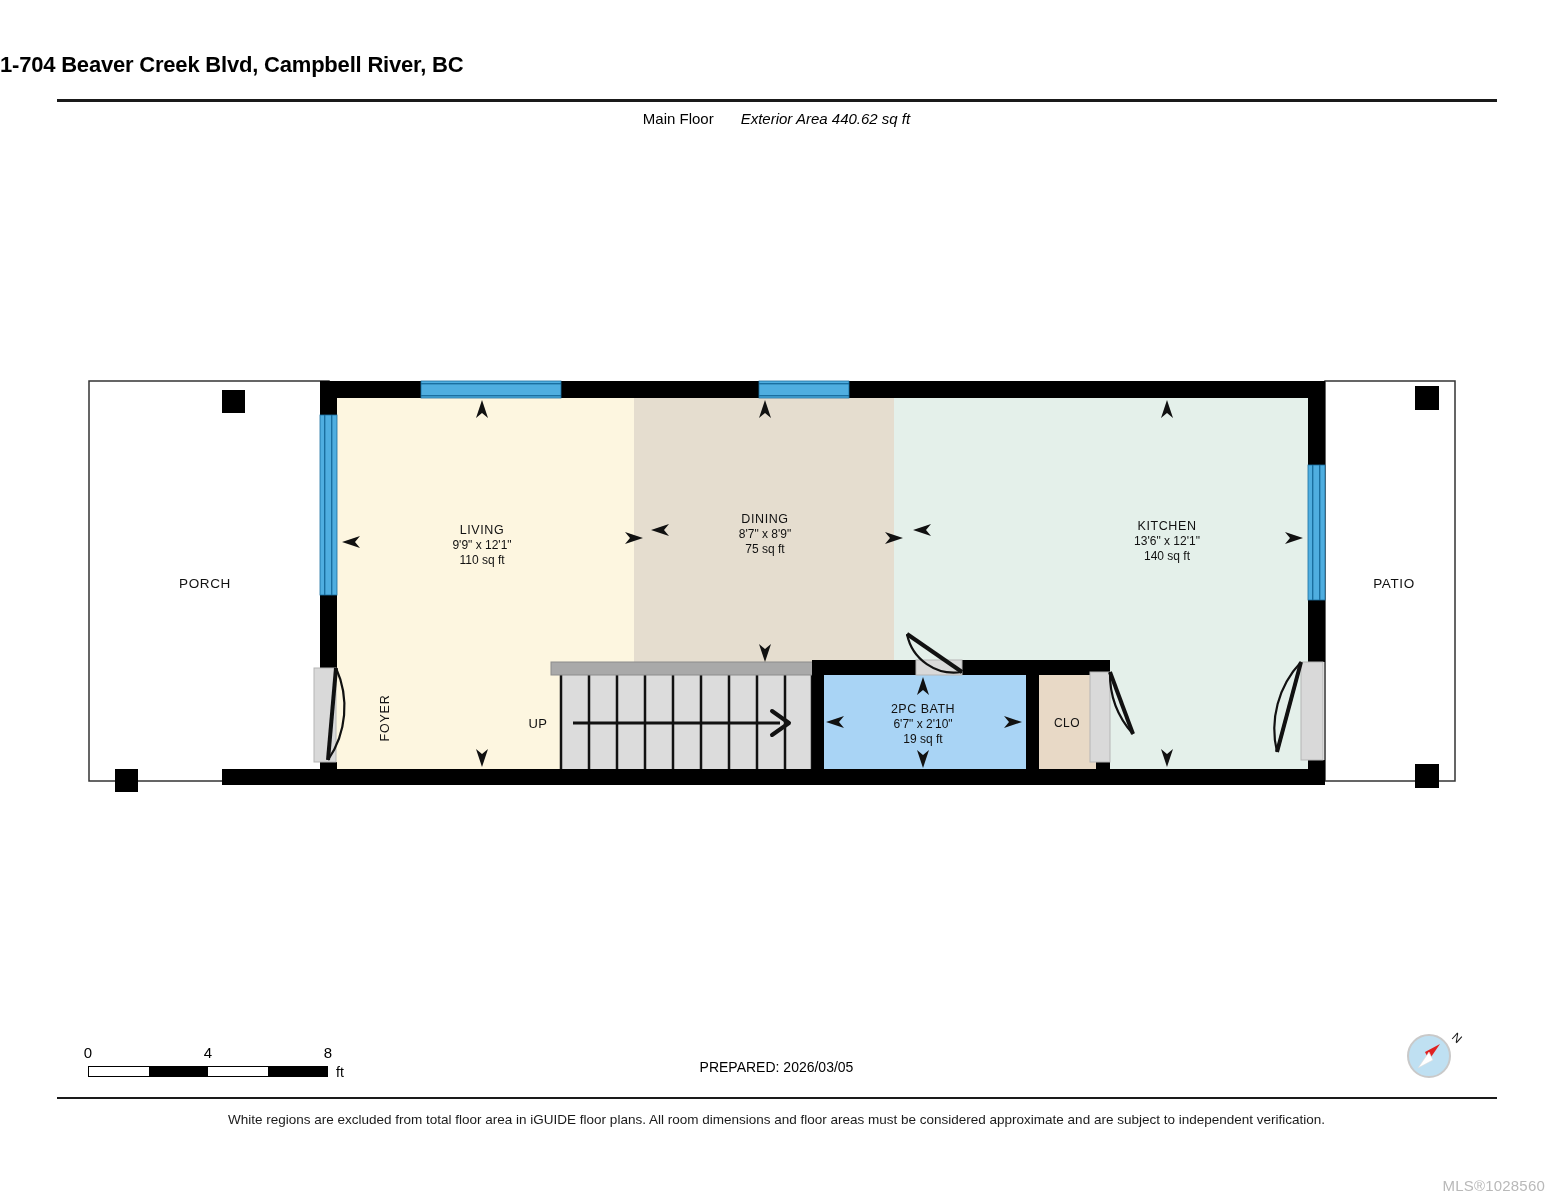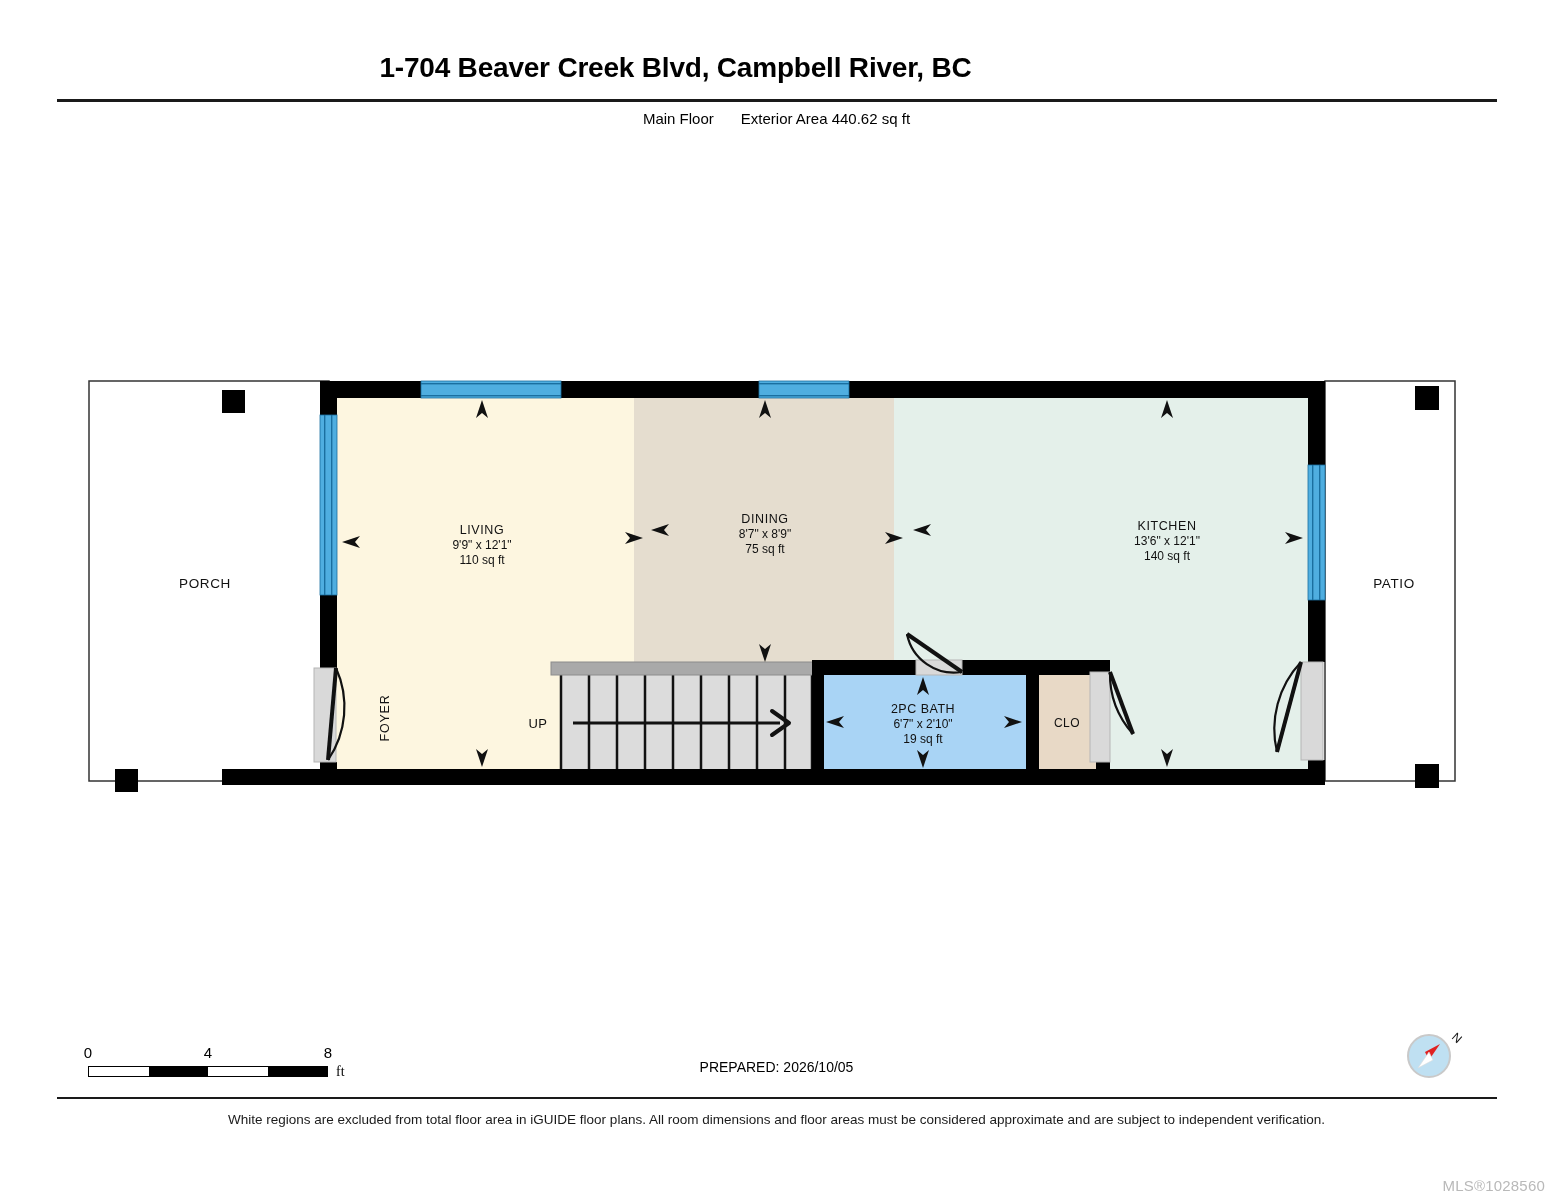"1-704 Beaver Creek Blvd, Campbell" .page-title { font-size: 28px -> 22px; text-align: center -> left }
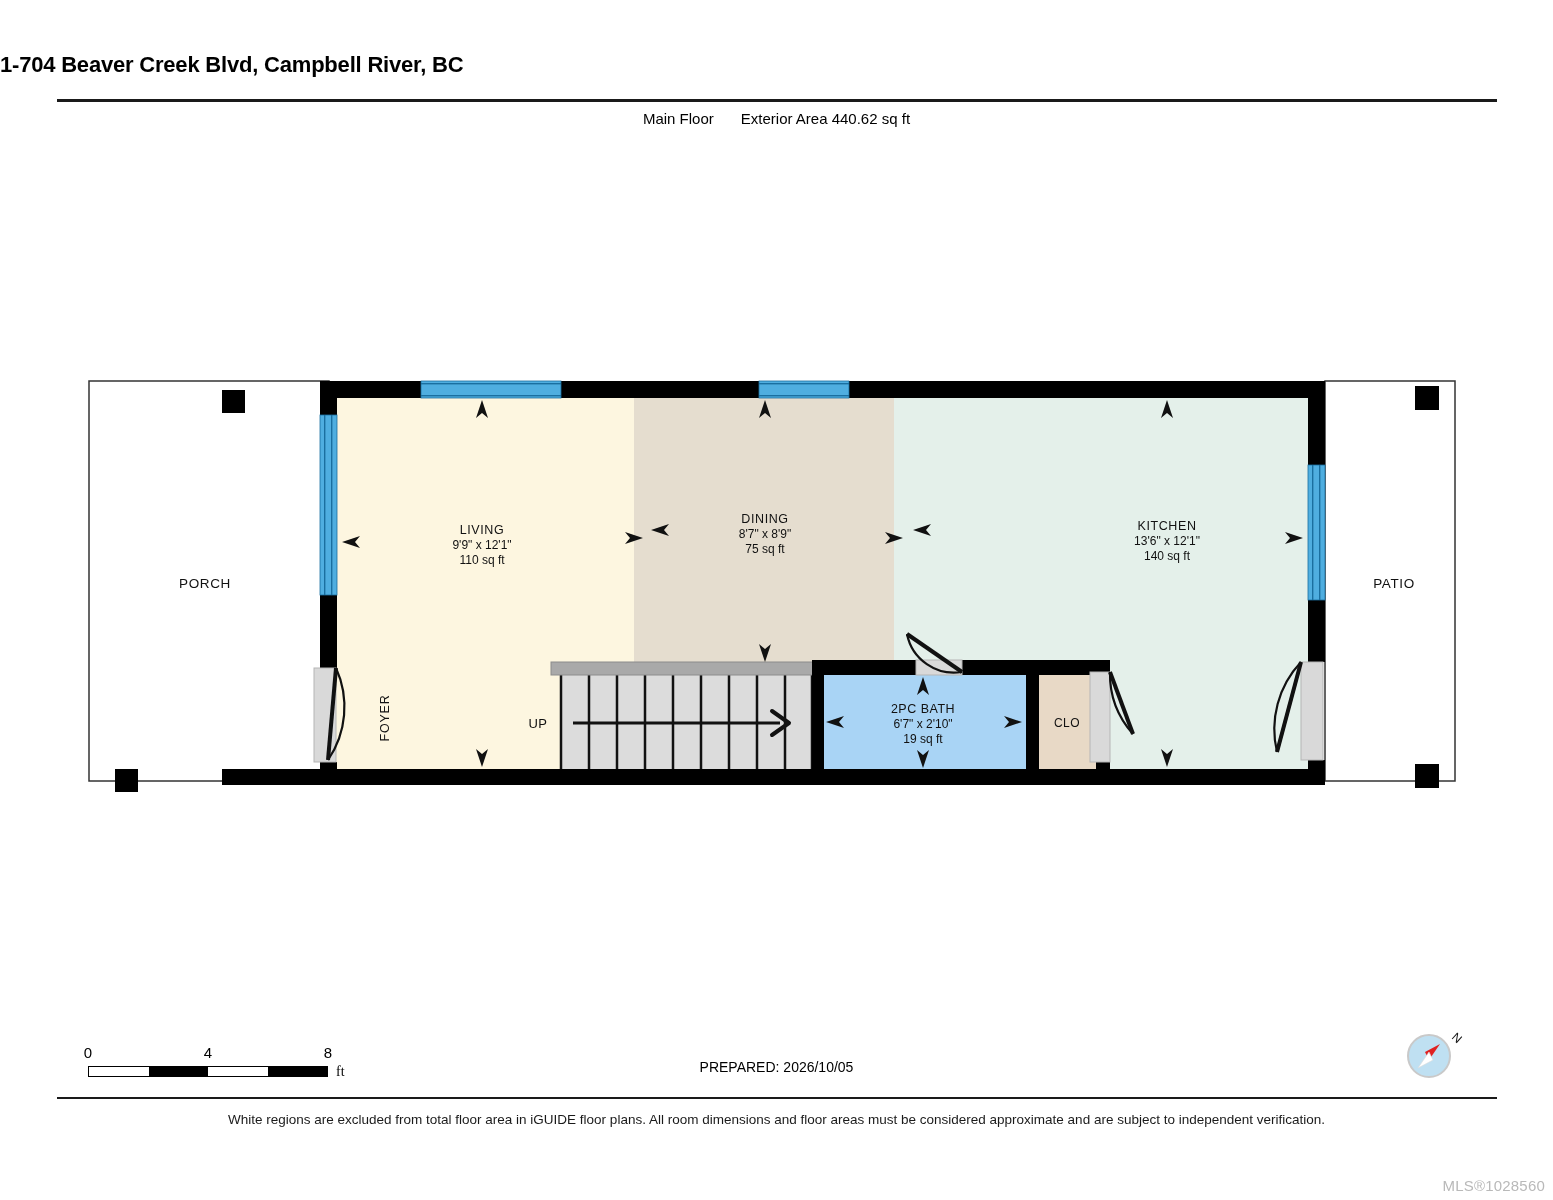"Exterior Area 440.62 sq ft" .subheader .area-text { font-style: none -> italic }
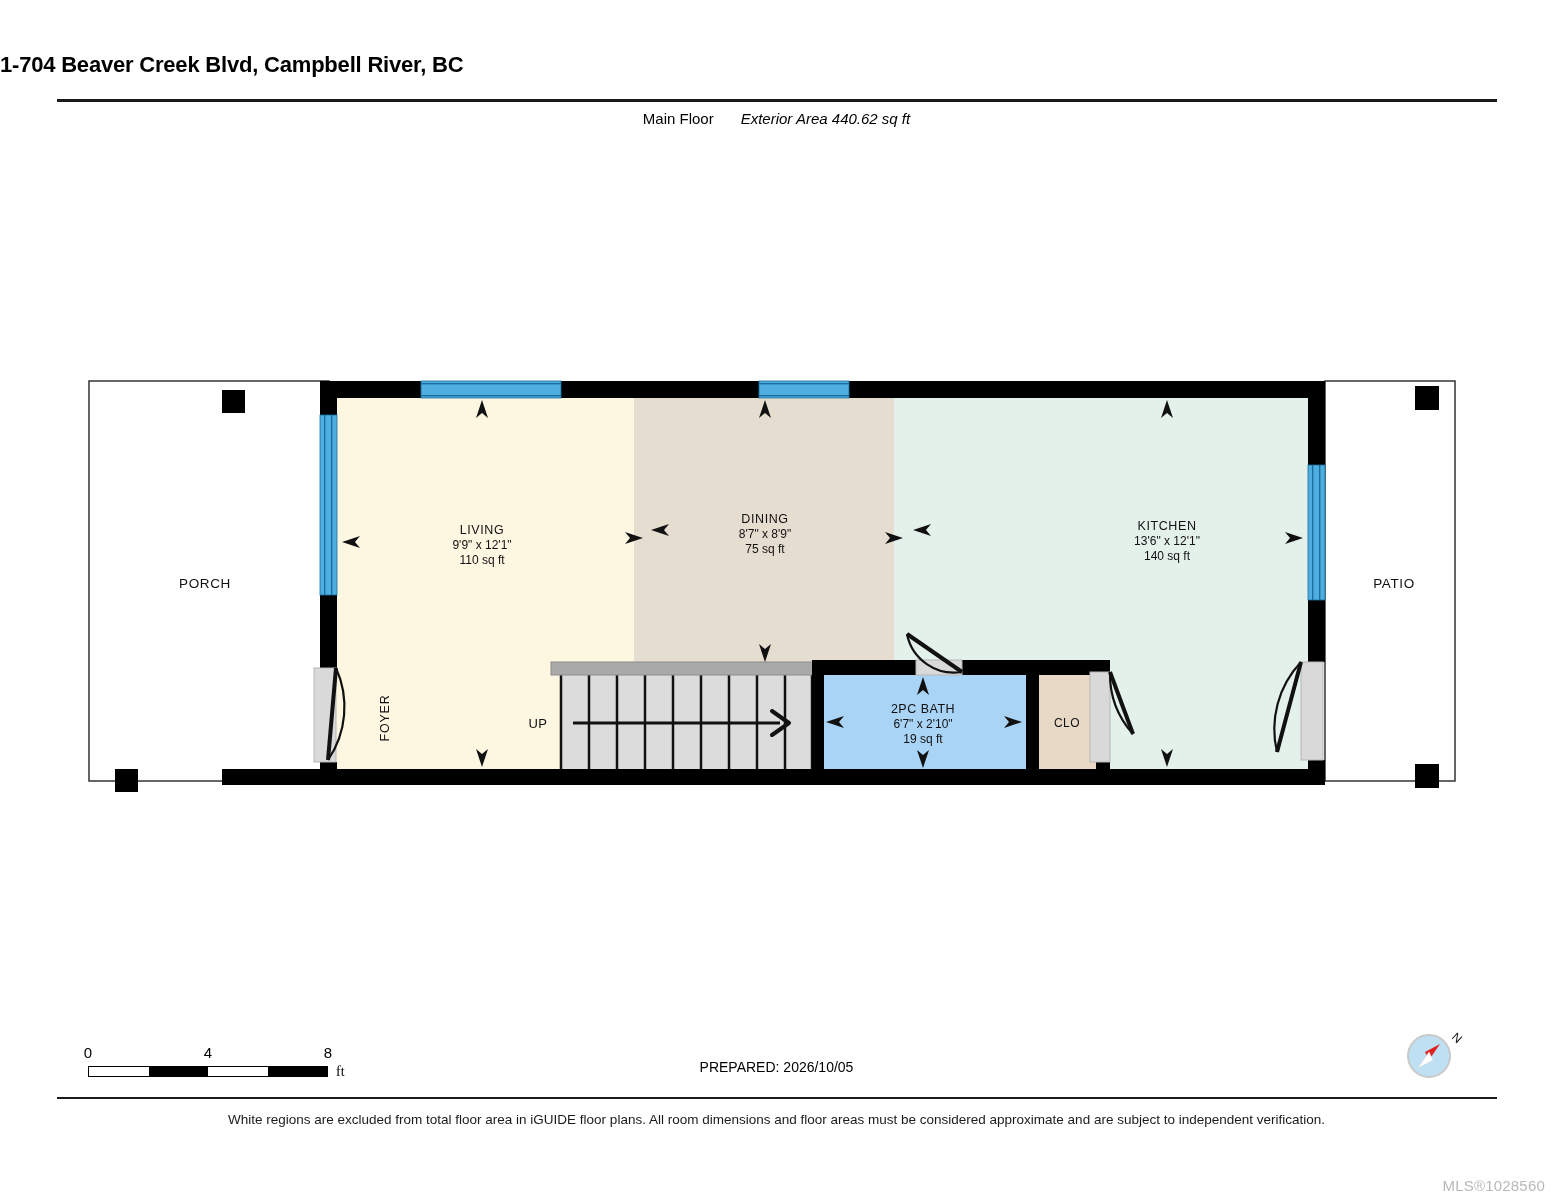"ft" .scale-unit { font-family: Liberation Serif, serif -> none }
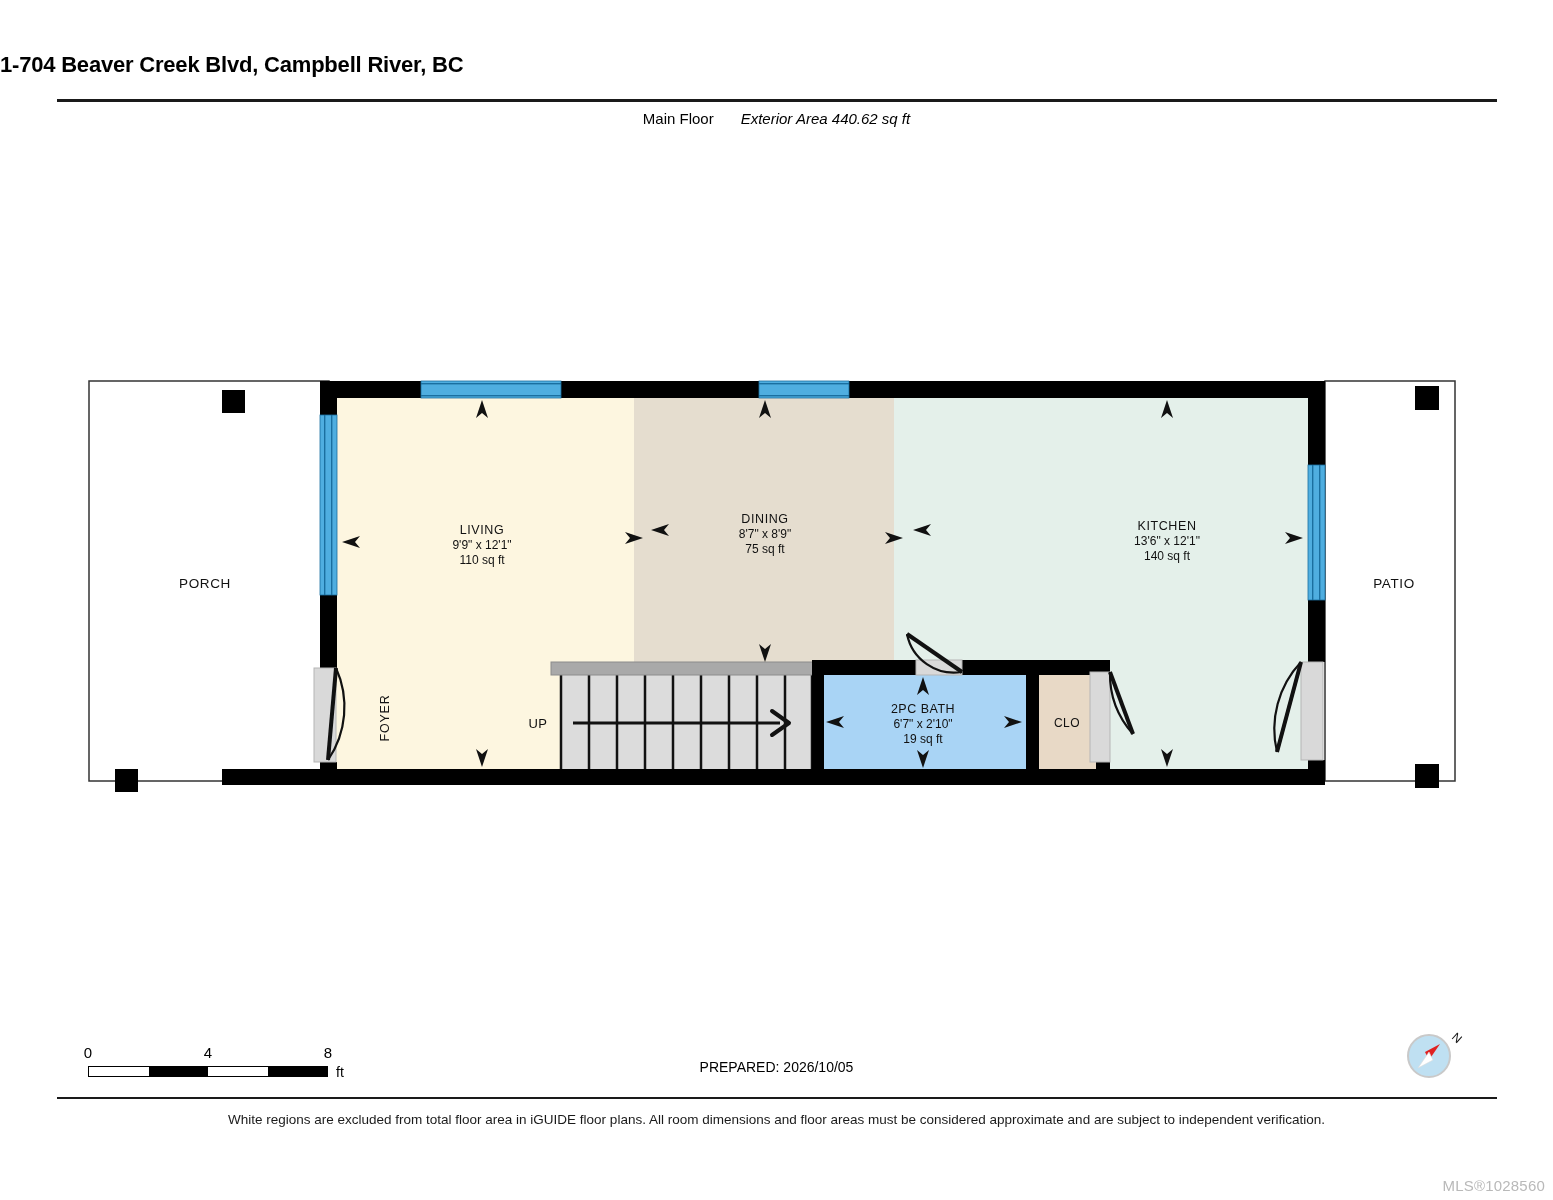"PREPARED: 2026/10/05" div.prepared { text: 2026/10/05 -> 2026/03/05 }
